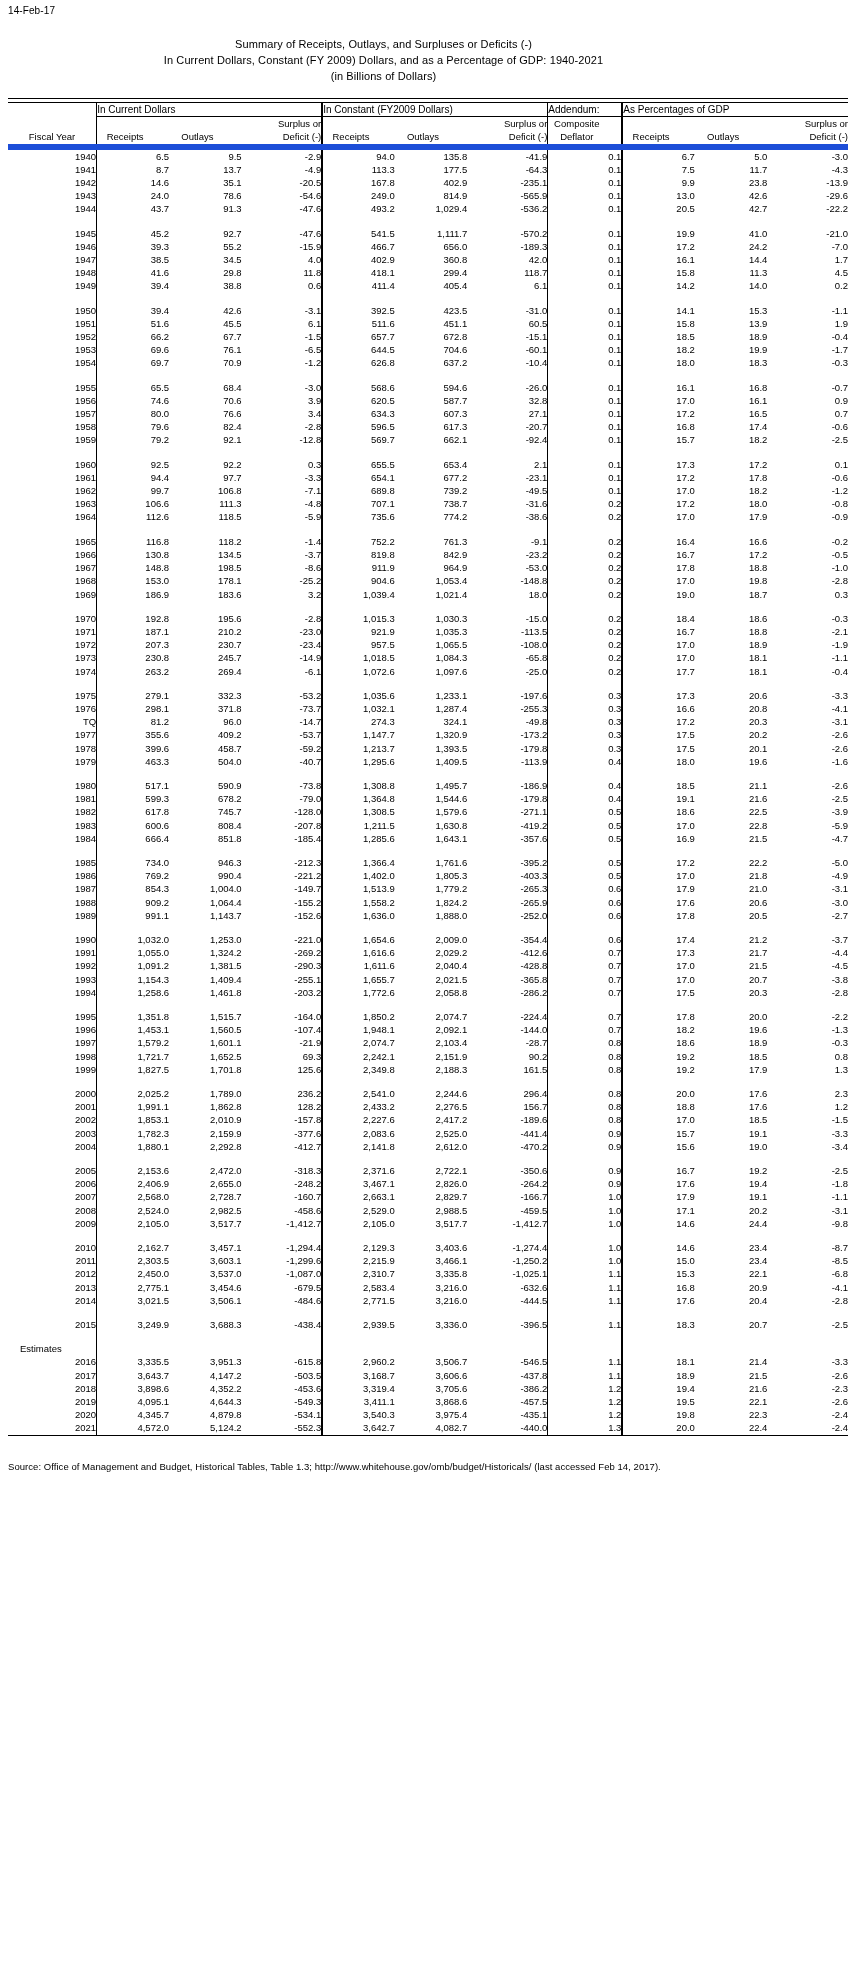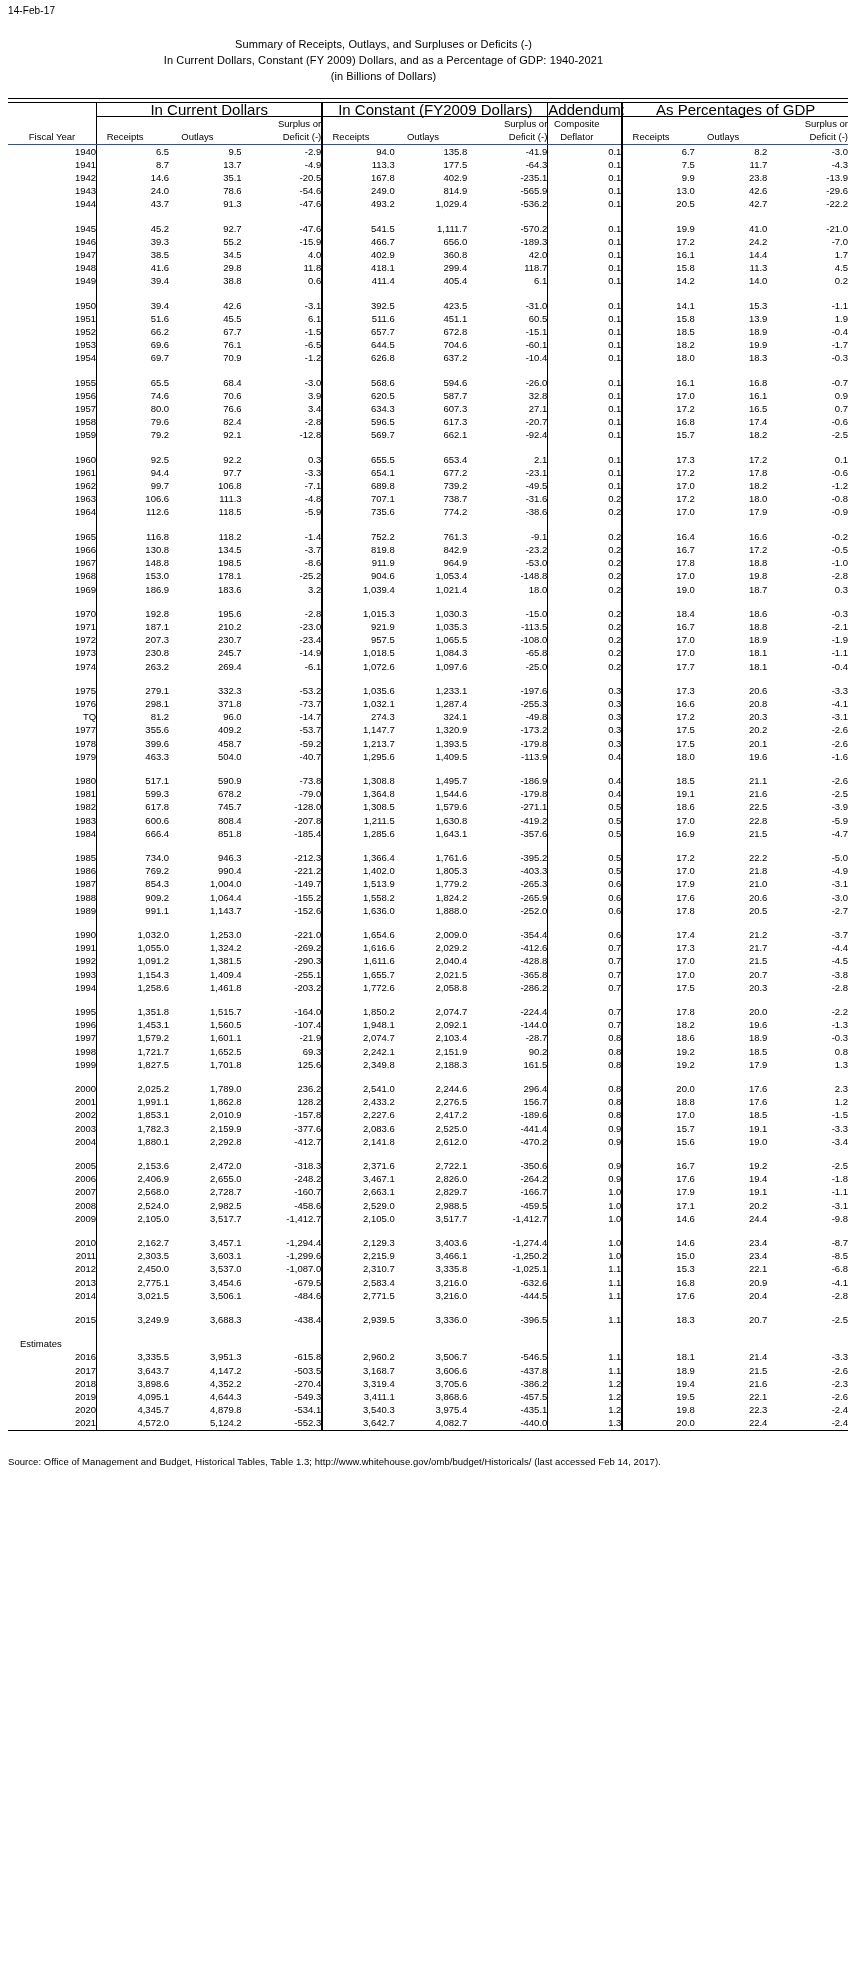"In Current Dollars" .hdr-grp { font-size: 15px -> 10px; text-align: center -> left }
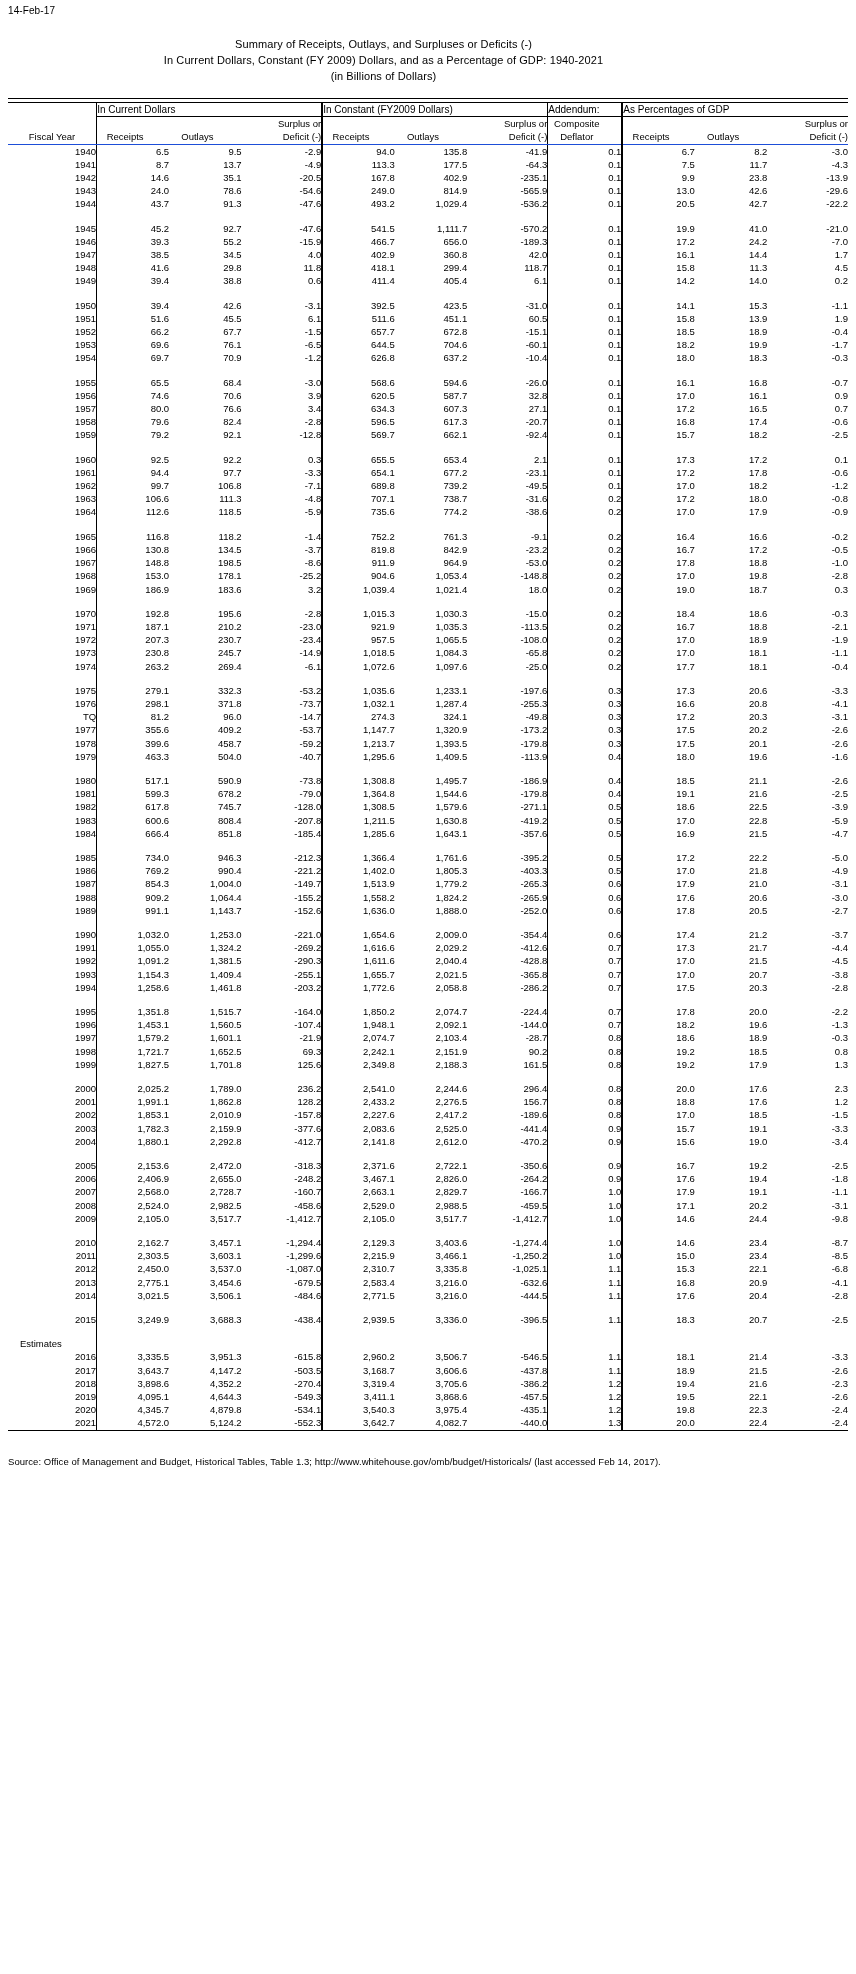"Fiscal Year" .headbottom td { border-bottom: 1px solid #1d4ed8 -> 6px solid #1d4ed8 }
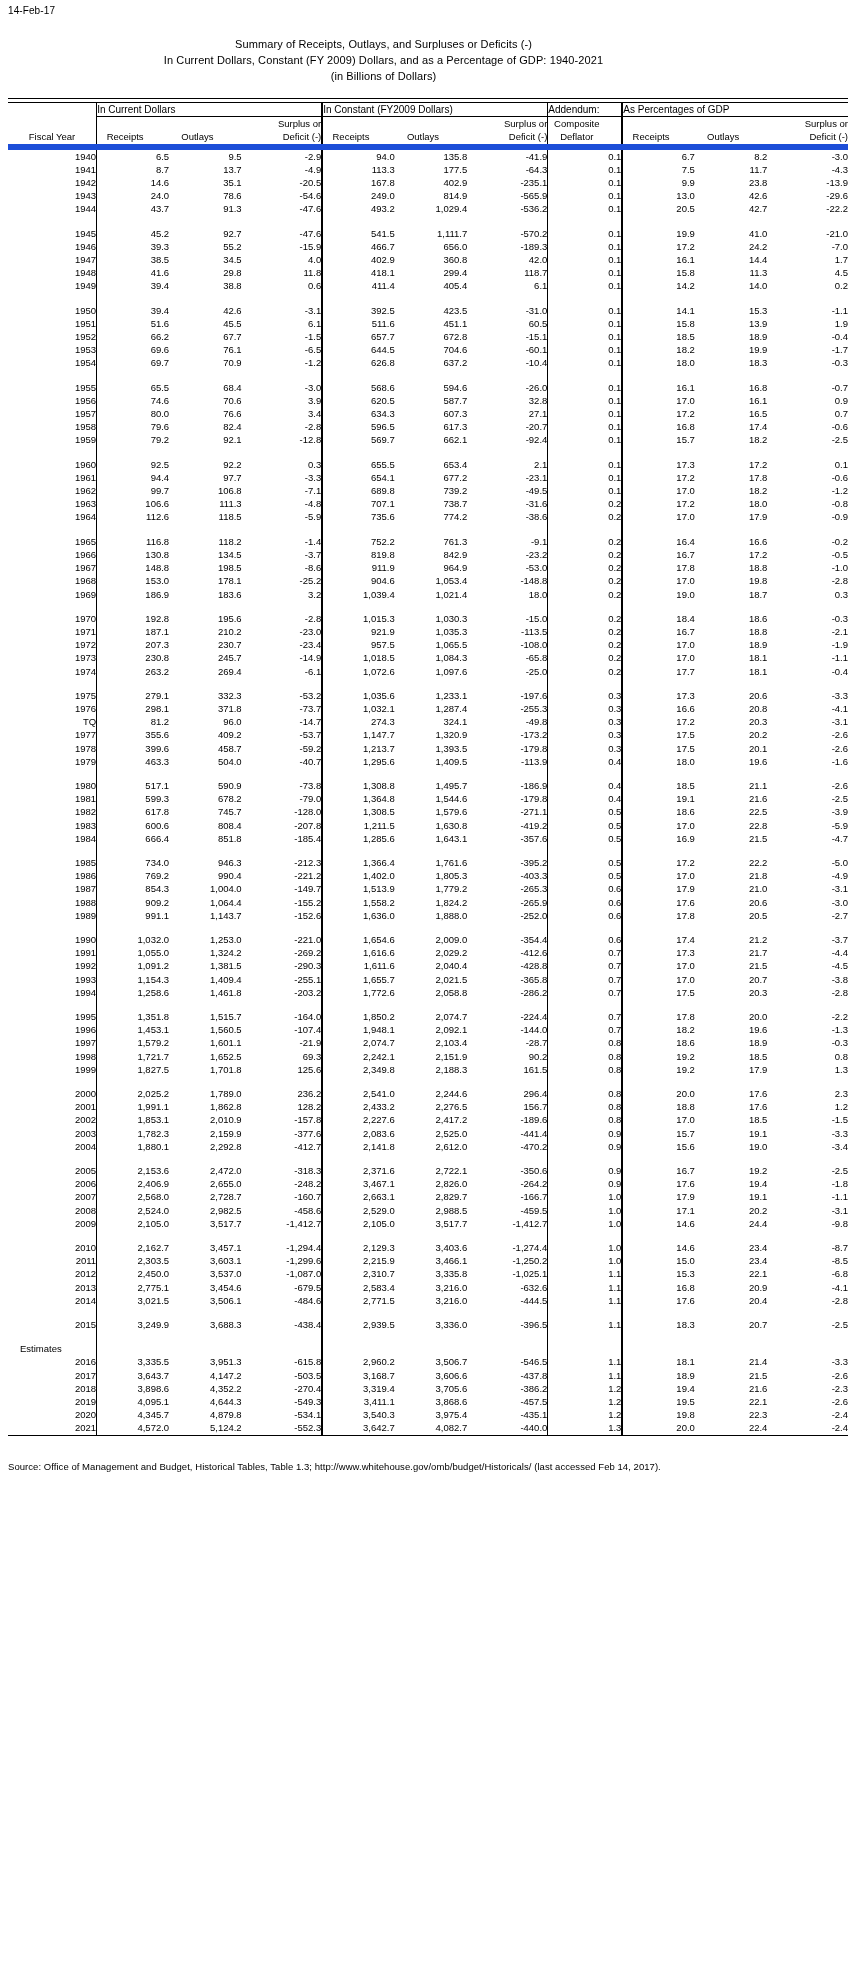"8.2" td.num { text: 8.2 -> 5.0 }
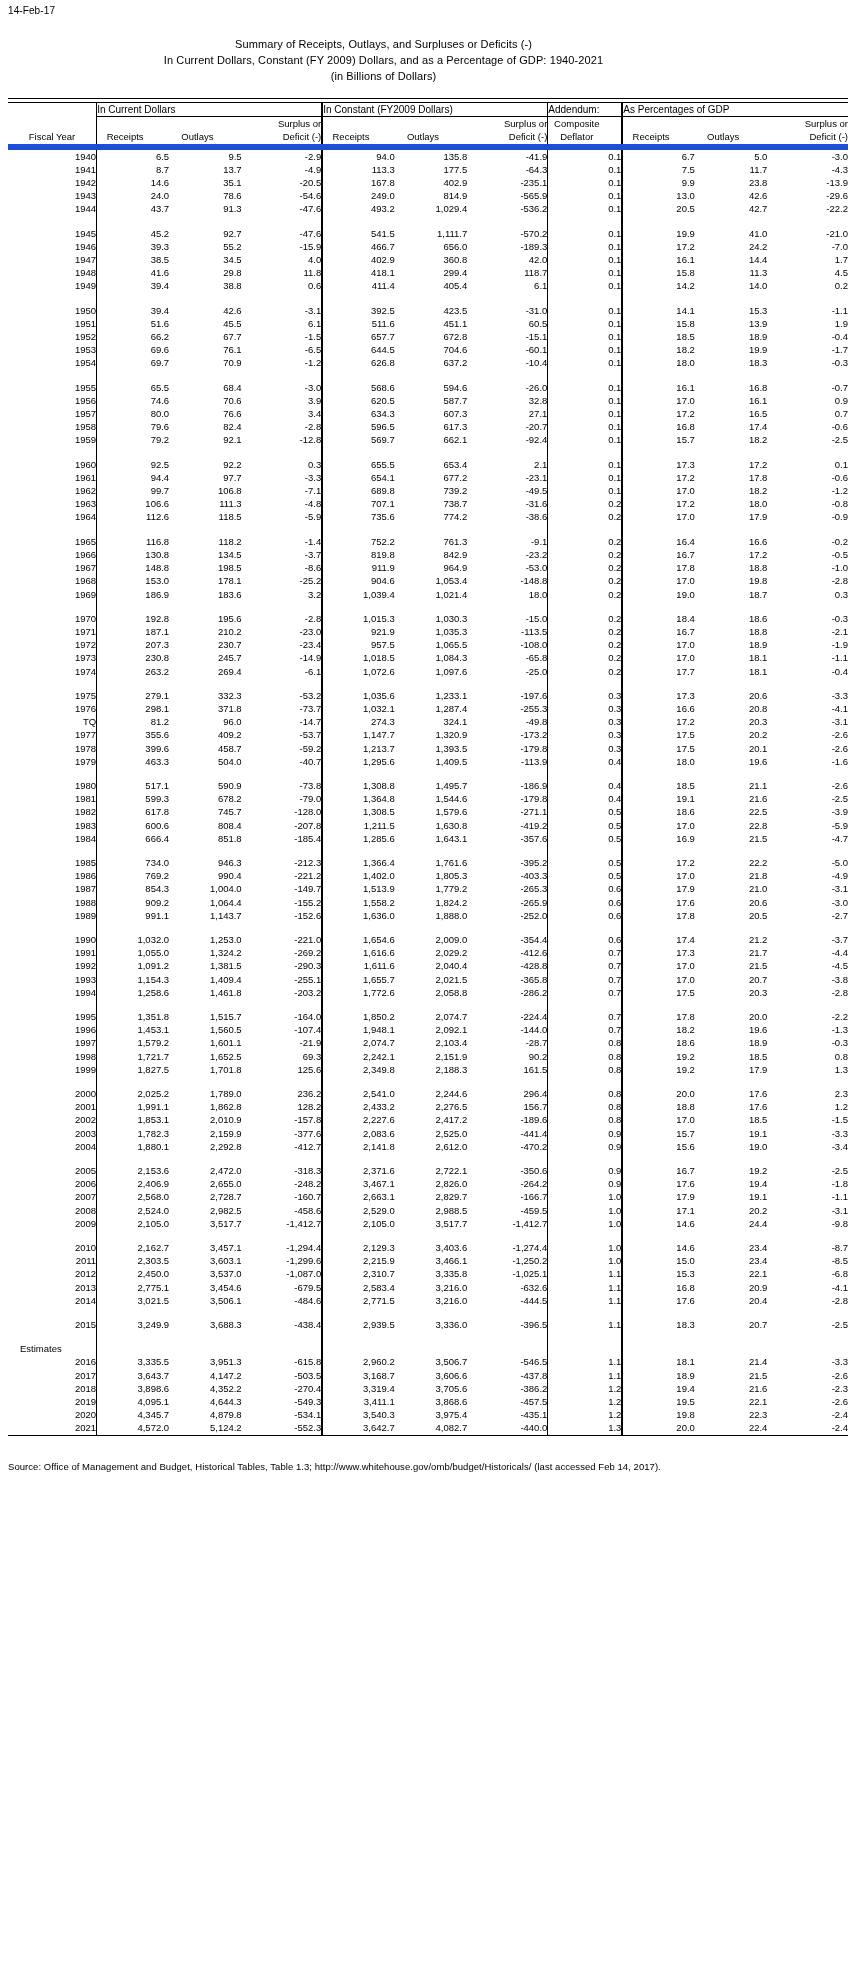"-270.4" td.num { text: -270.4 -> -453.6 }
